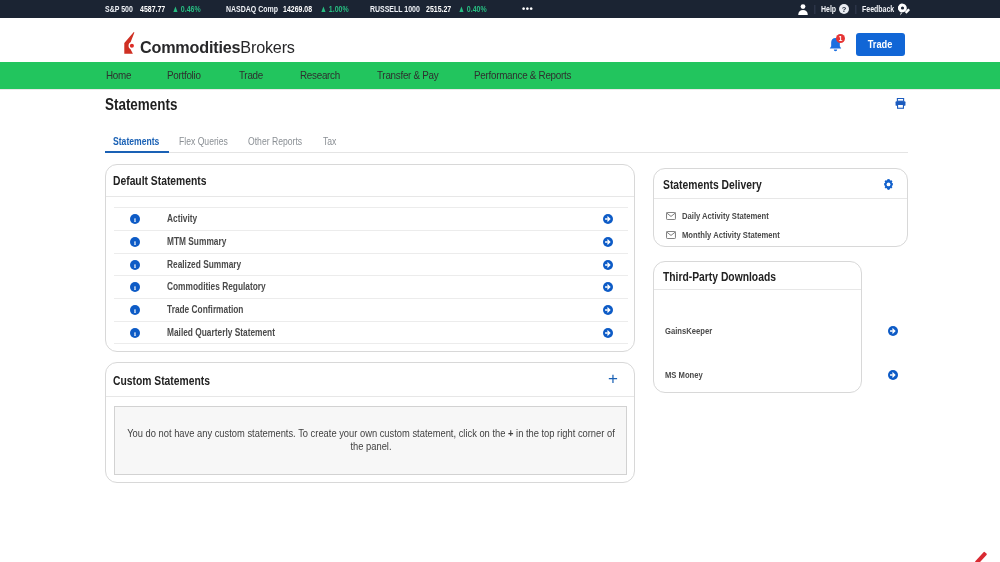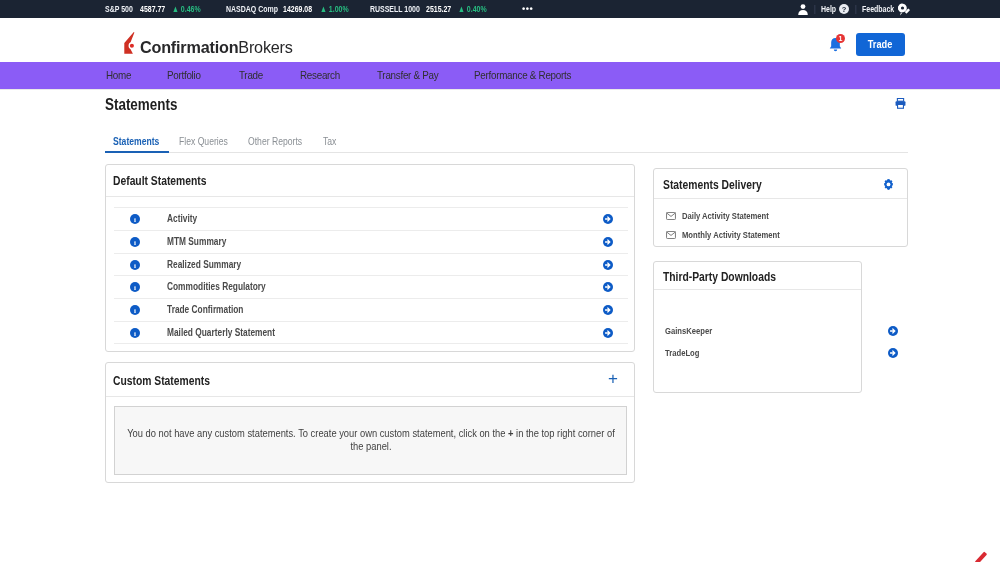"Confirmation" b { text: Confirmation -> Commodities }
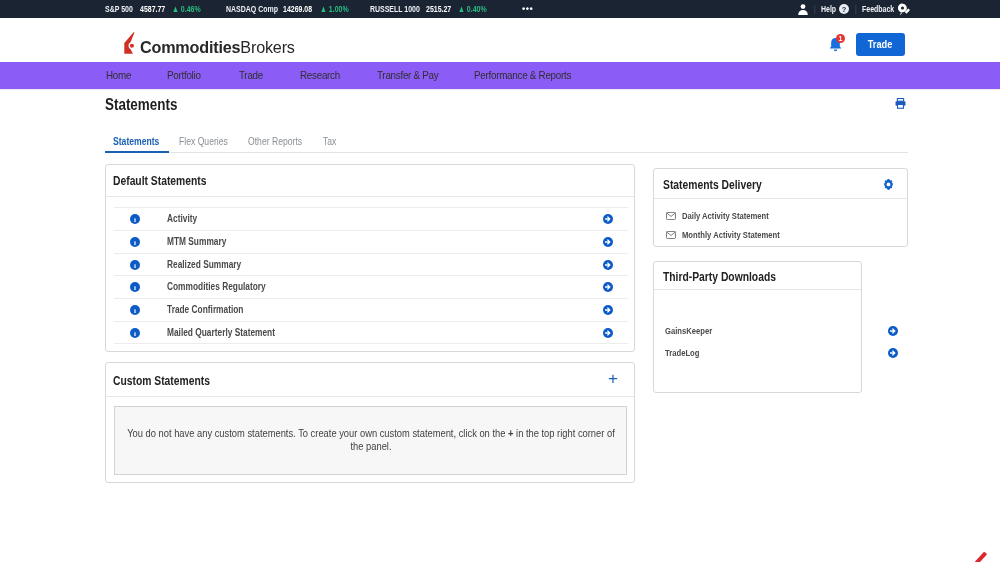"Home" #nav { background: #8b5cf6 -> #22c55e }
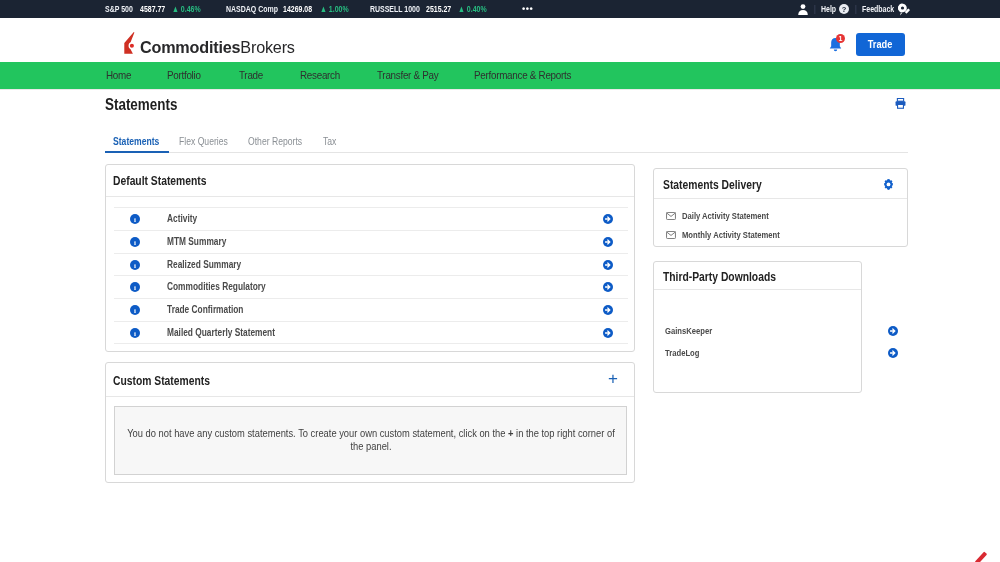"Default Statements" .panel { border-radius: 3px -> 12px }
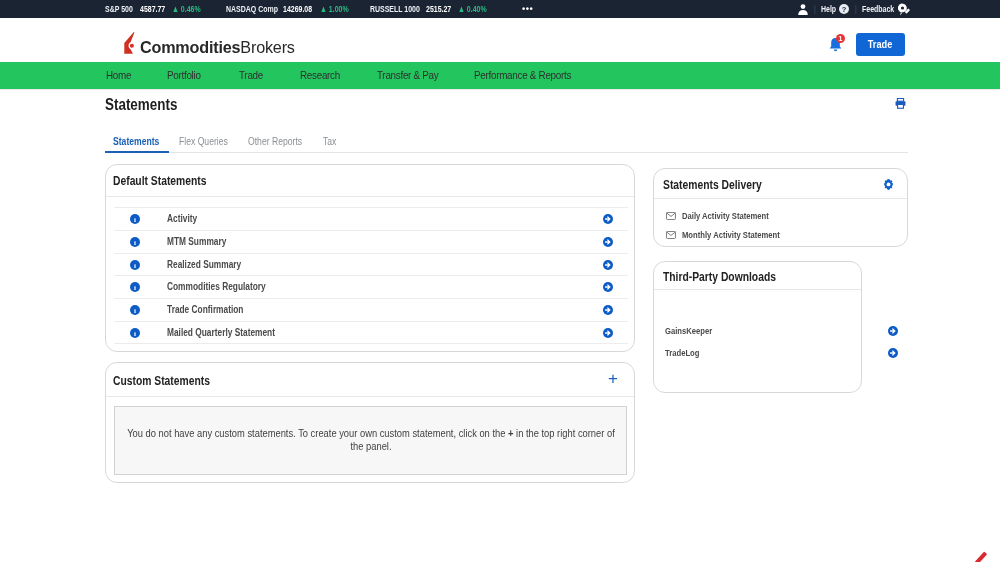"TradeLog" div.trow { html: <div> <span>TradeLog</span> <svg> <circle></circle> <path></path> </svg> </div> -> none }
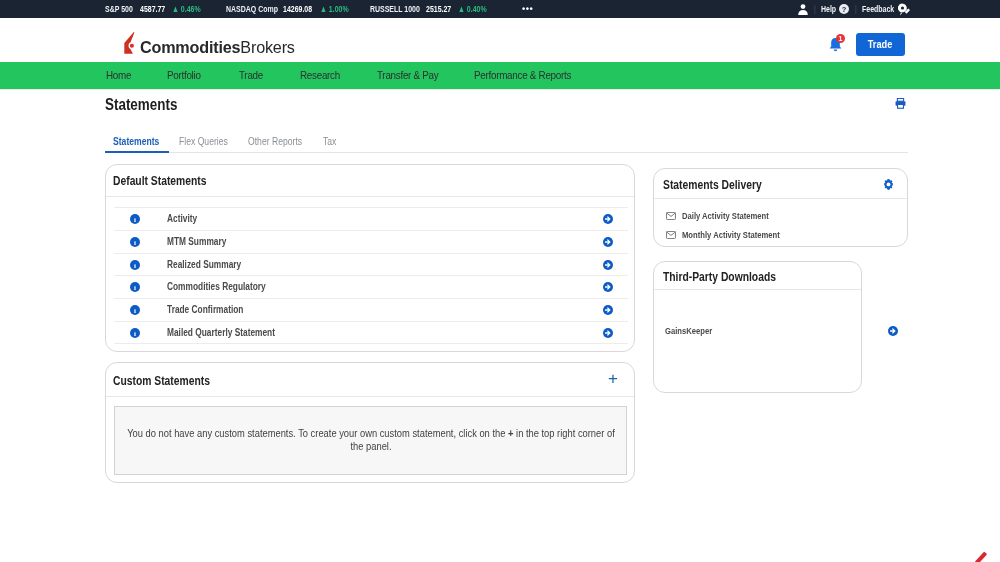"MS Money" div.trow { html: none -> <div> <span>MS Money</span> <svg> <circle></circle> <path></path> </svg> </div> }
